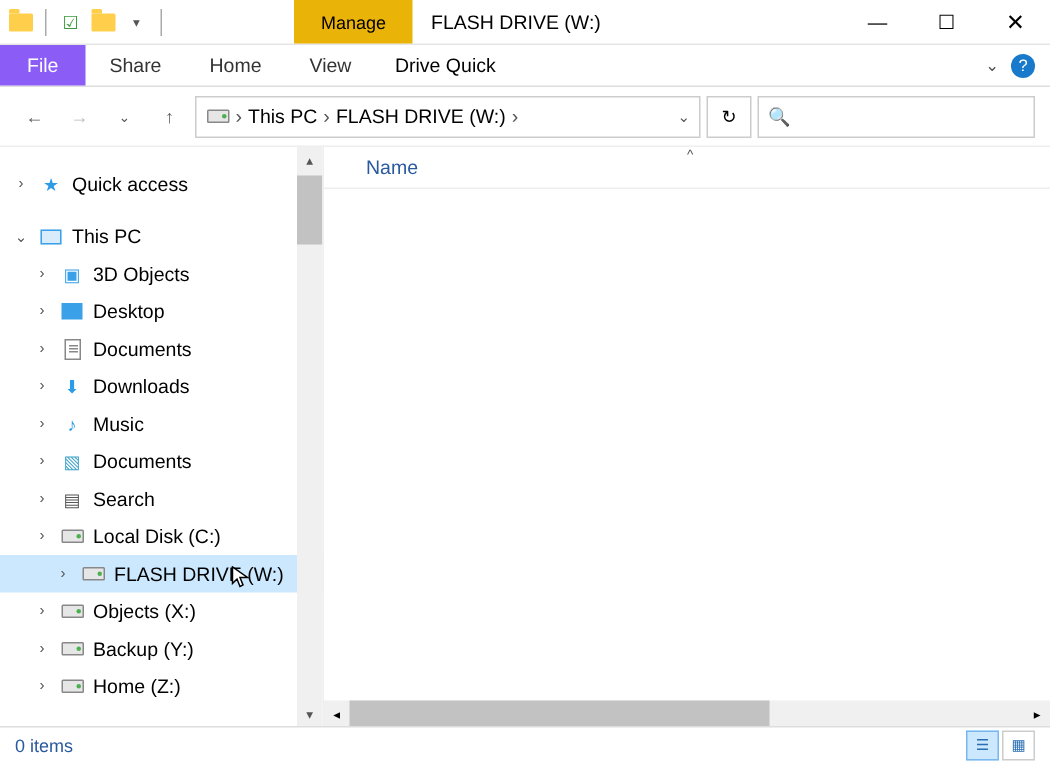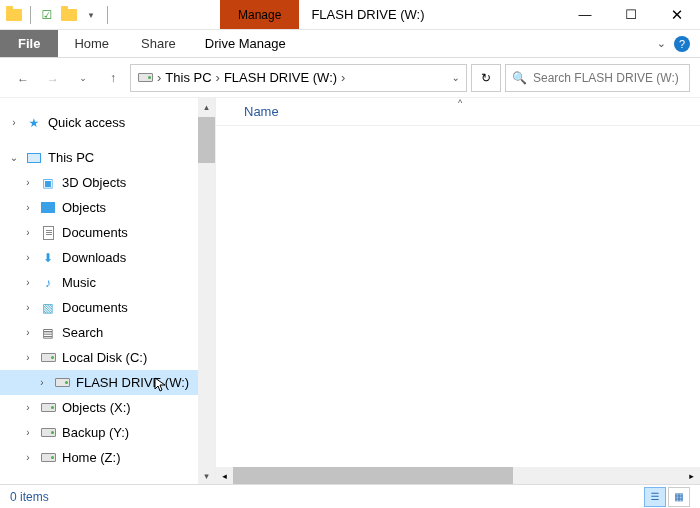"Manage" .manage { background: #c2410c -> #eab308; margin-left: 104px -> 80px }
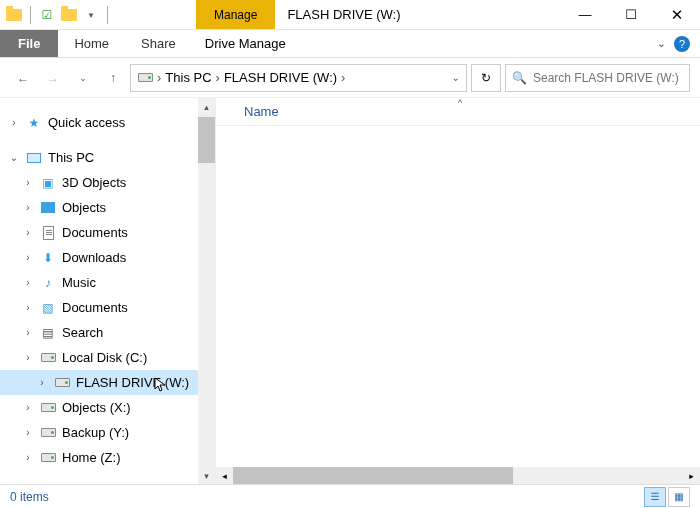"File" .file-tab { background: #737373 -> #8b5cf6; font-weight: bold -> none }
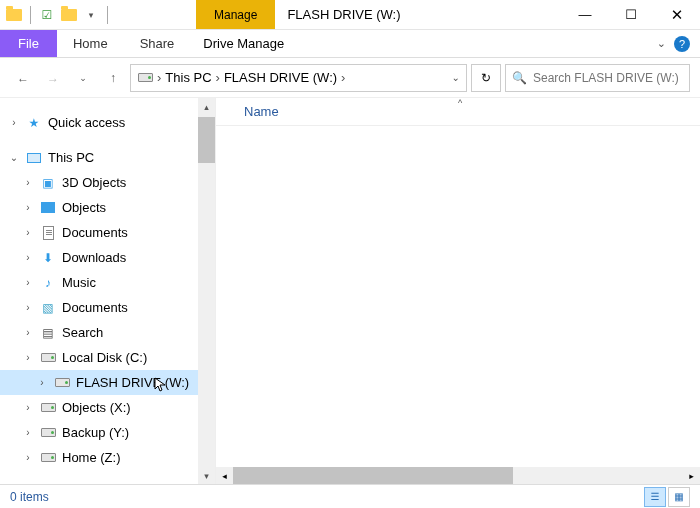"Home" div.rtab { order: before "Share" -> after "Share" }
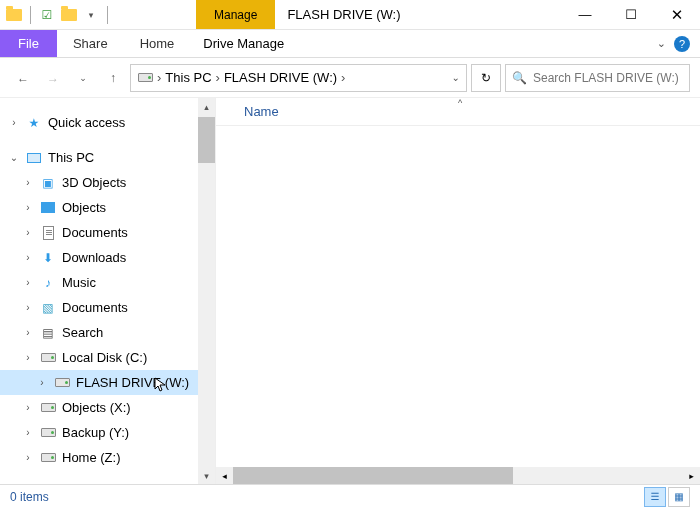"View" div.rtab { html: none -> <div>View</div> }
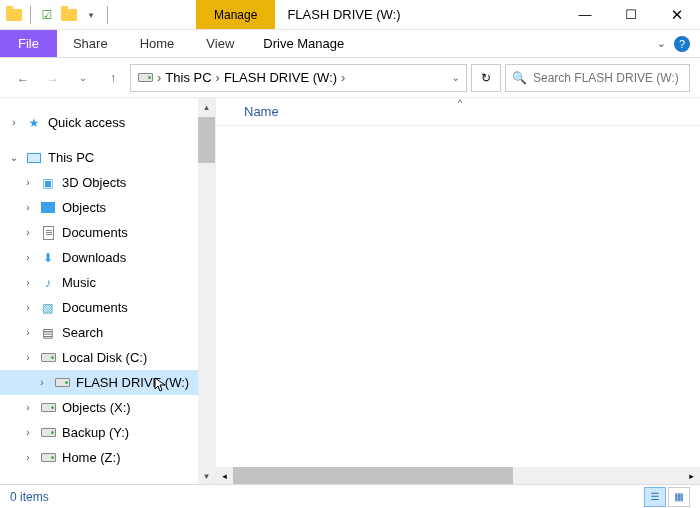"Drive Manage" div.drivetools { text: Manage -> Quick }
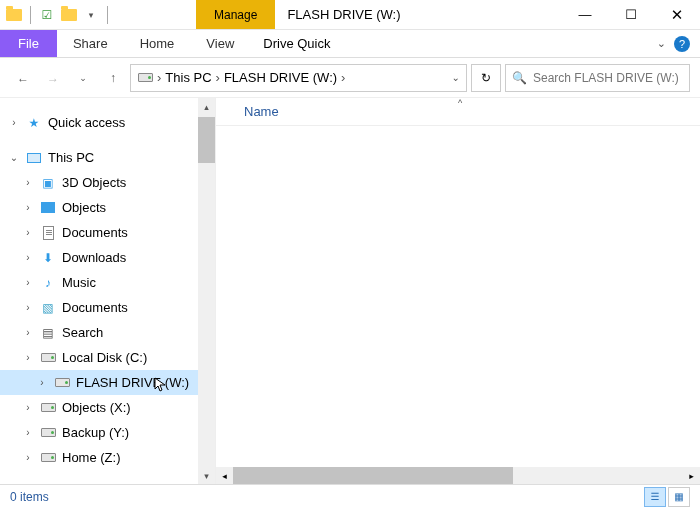"Search FLASH DRIVE (W:)" input { html: <input> -> none }
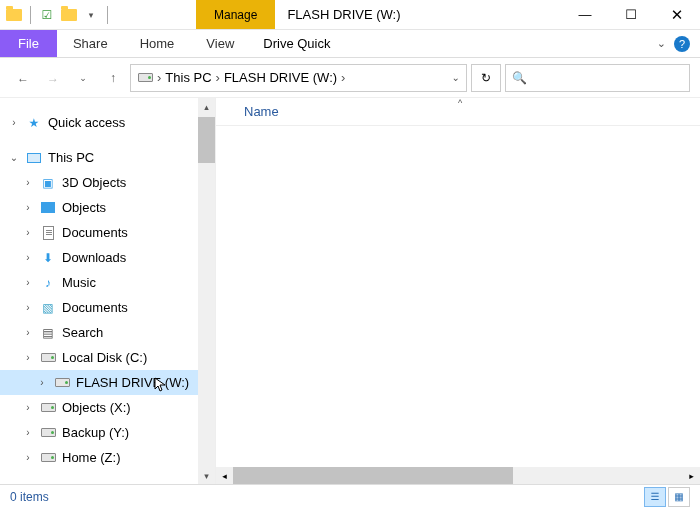"Objects" span { text: Objects -> Desktop }
